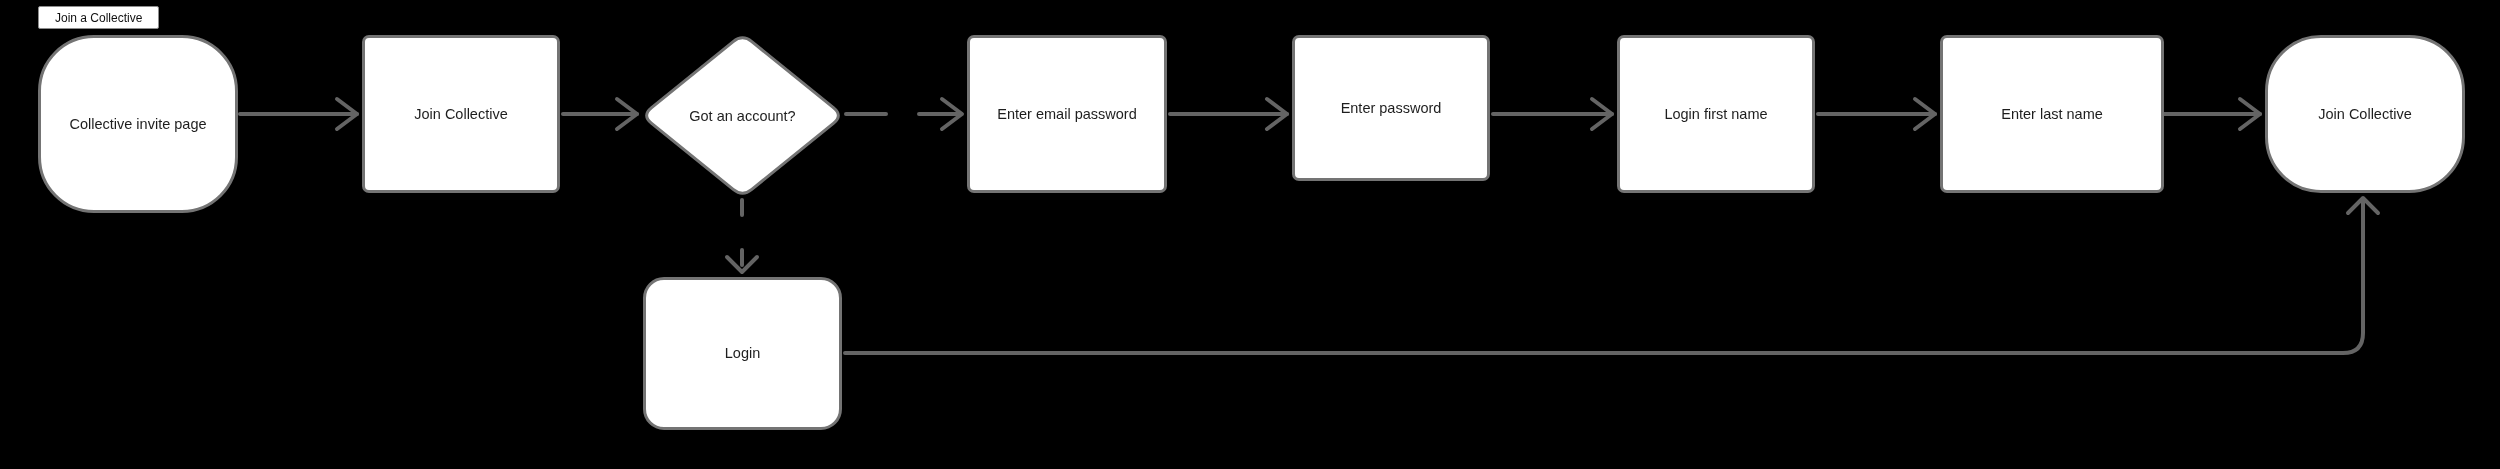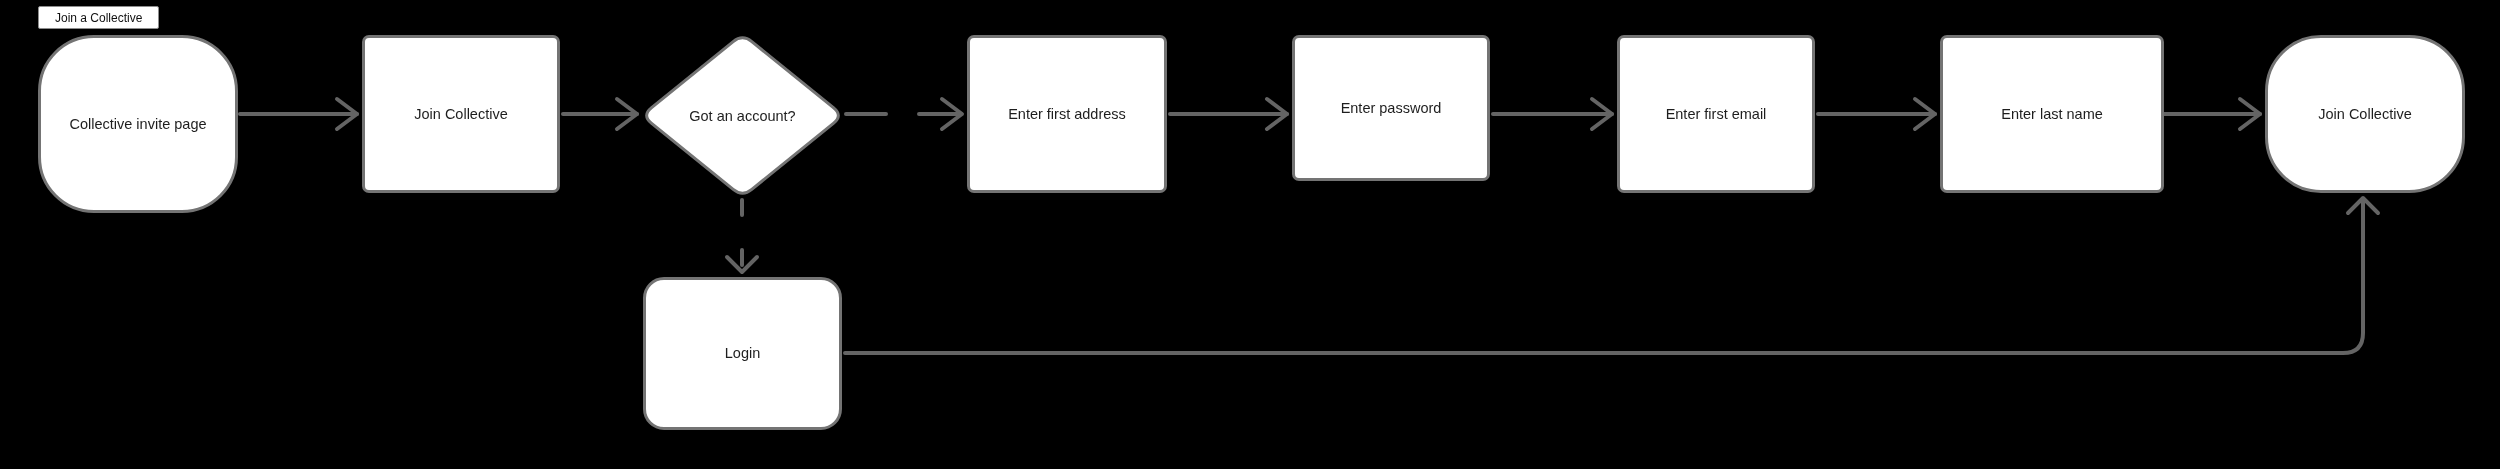"Enter first address" span.node-label { text: first address -> email password }
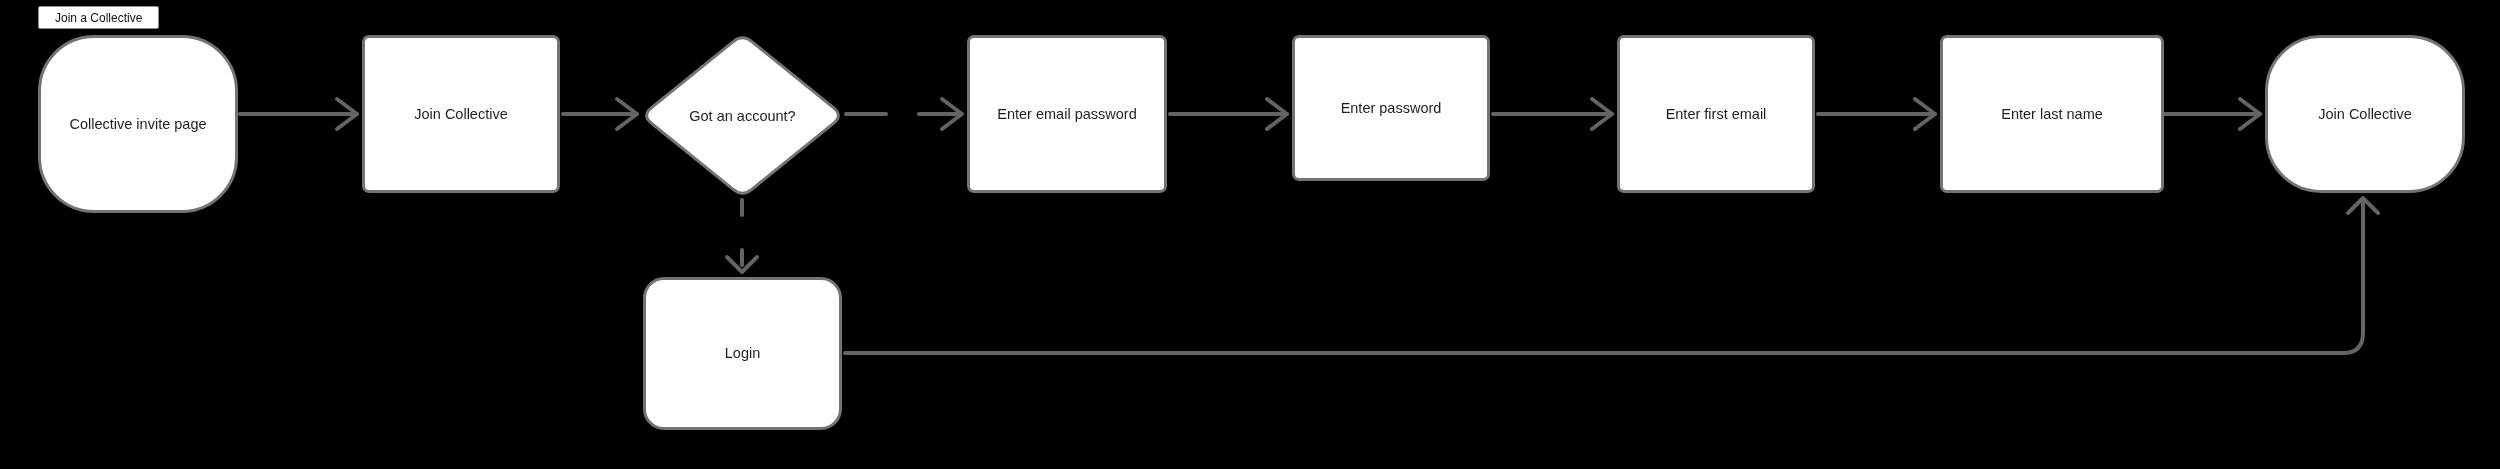"Enter first email" span.node-label { text: Enter first email -> Login first name }
